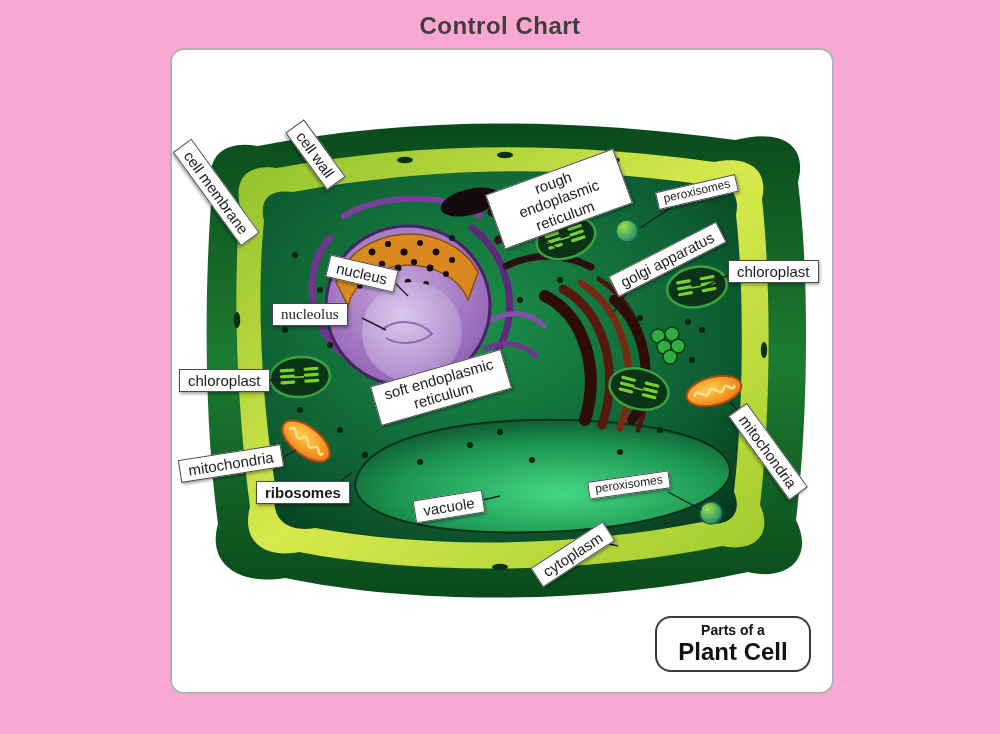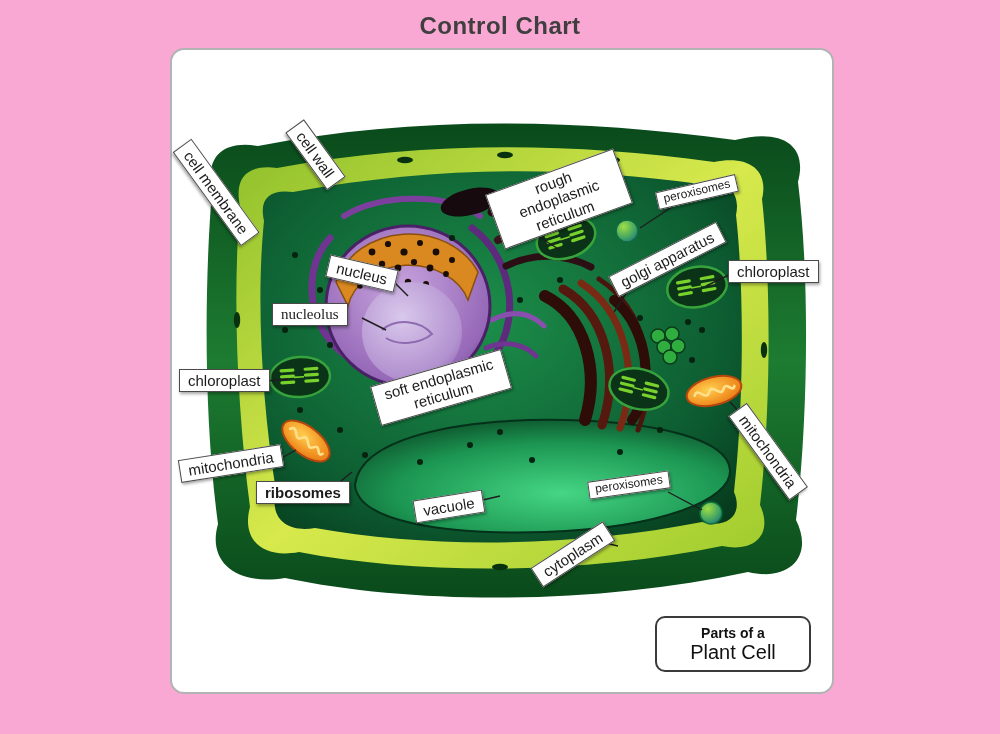"Parts of a" .legend { border-radius: 10px -> 16px }
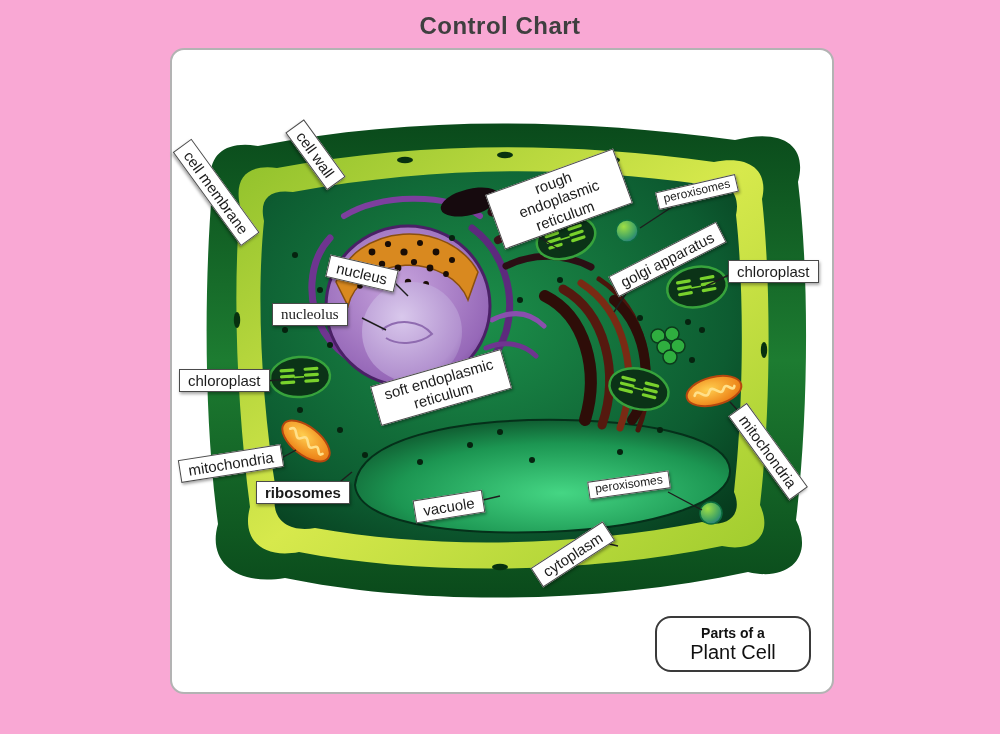"Plant Cell" .legend .l2 { font-size: 20px -> 24px; font-weight: normal -> bold }
